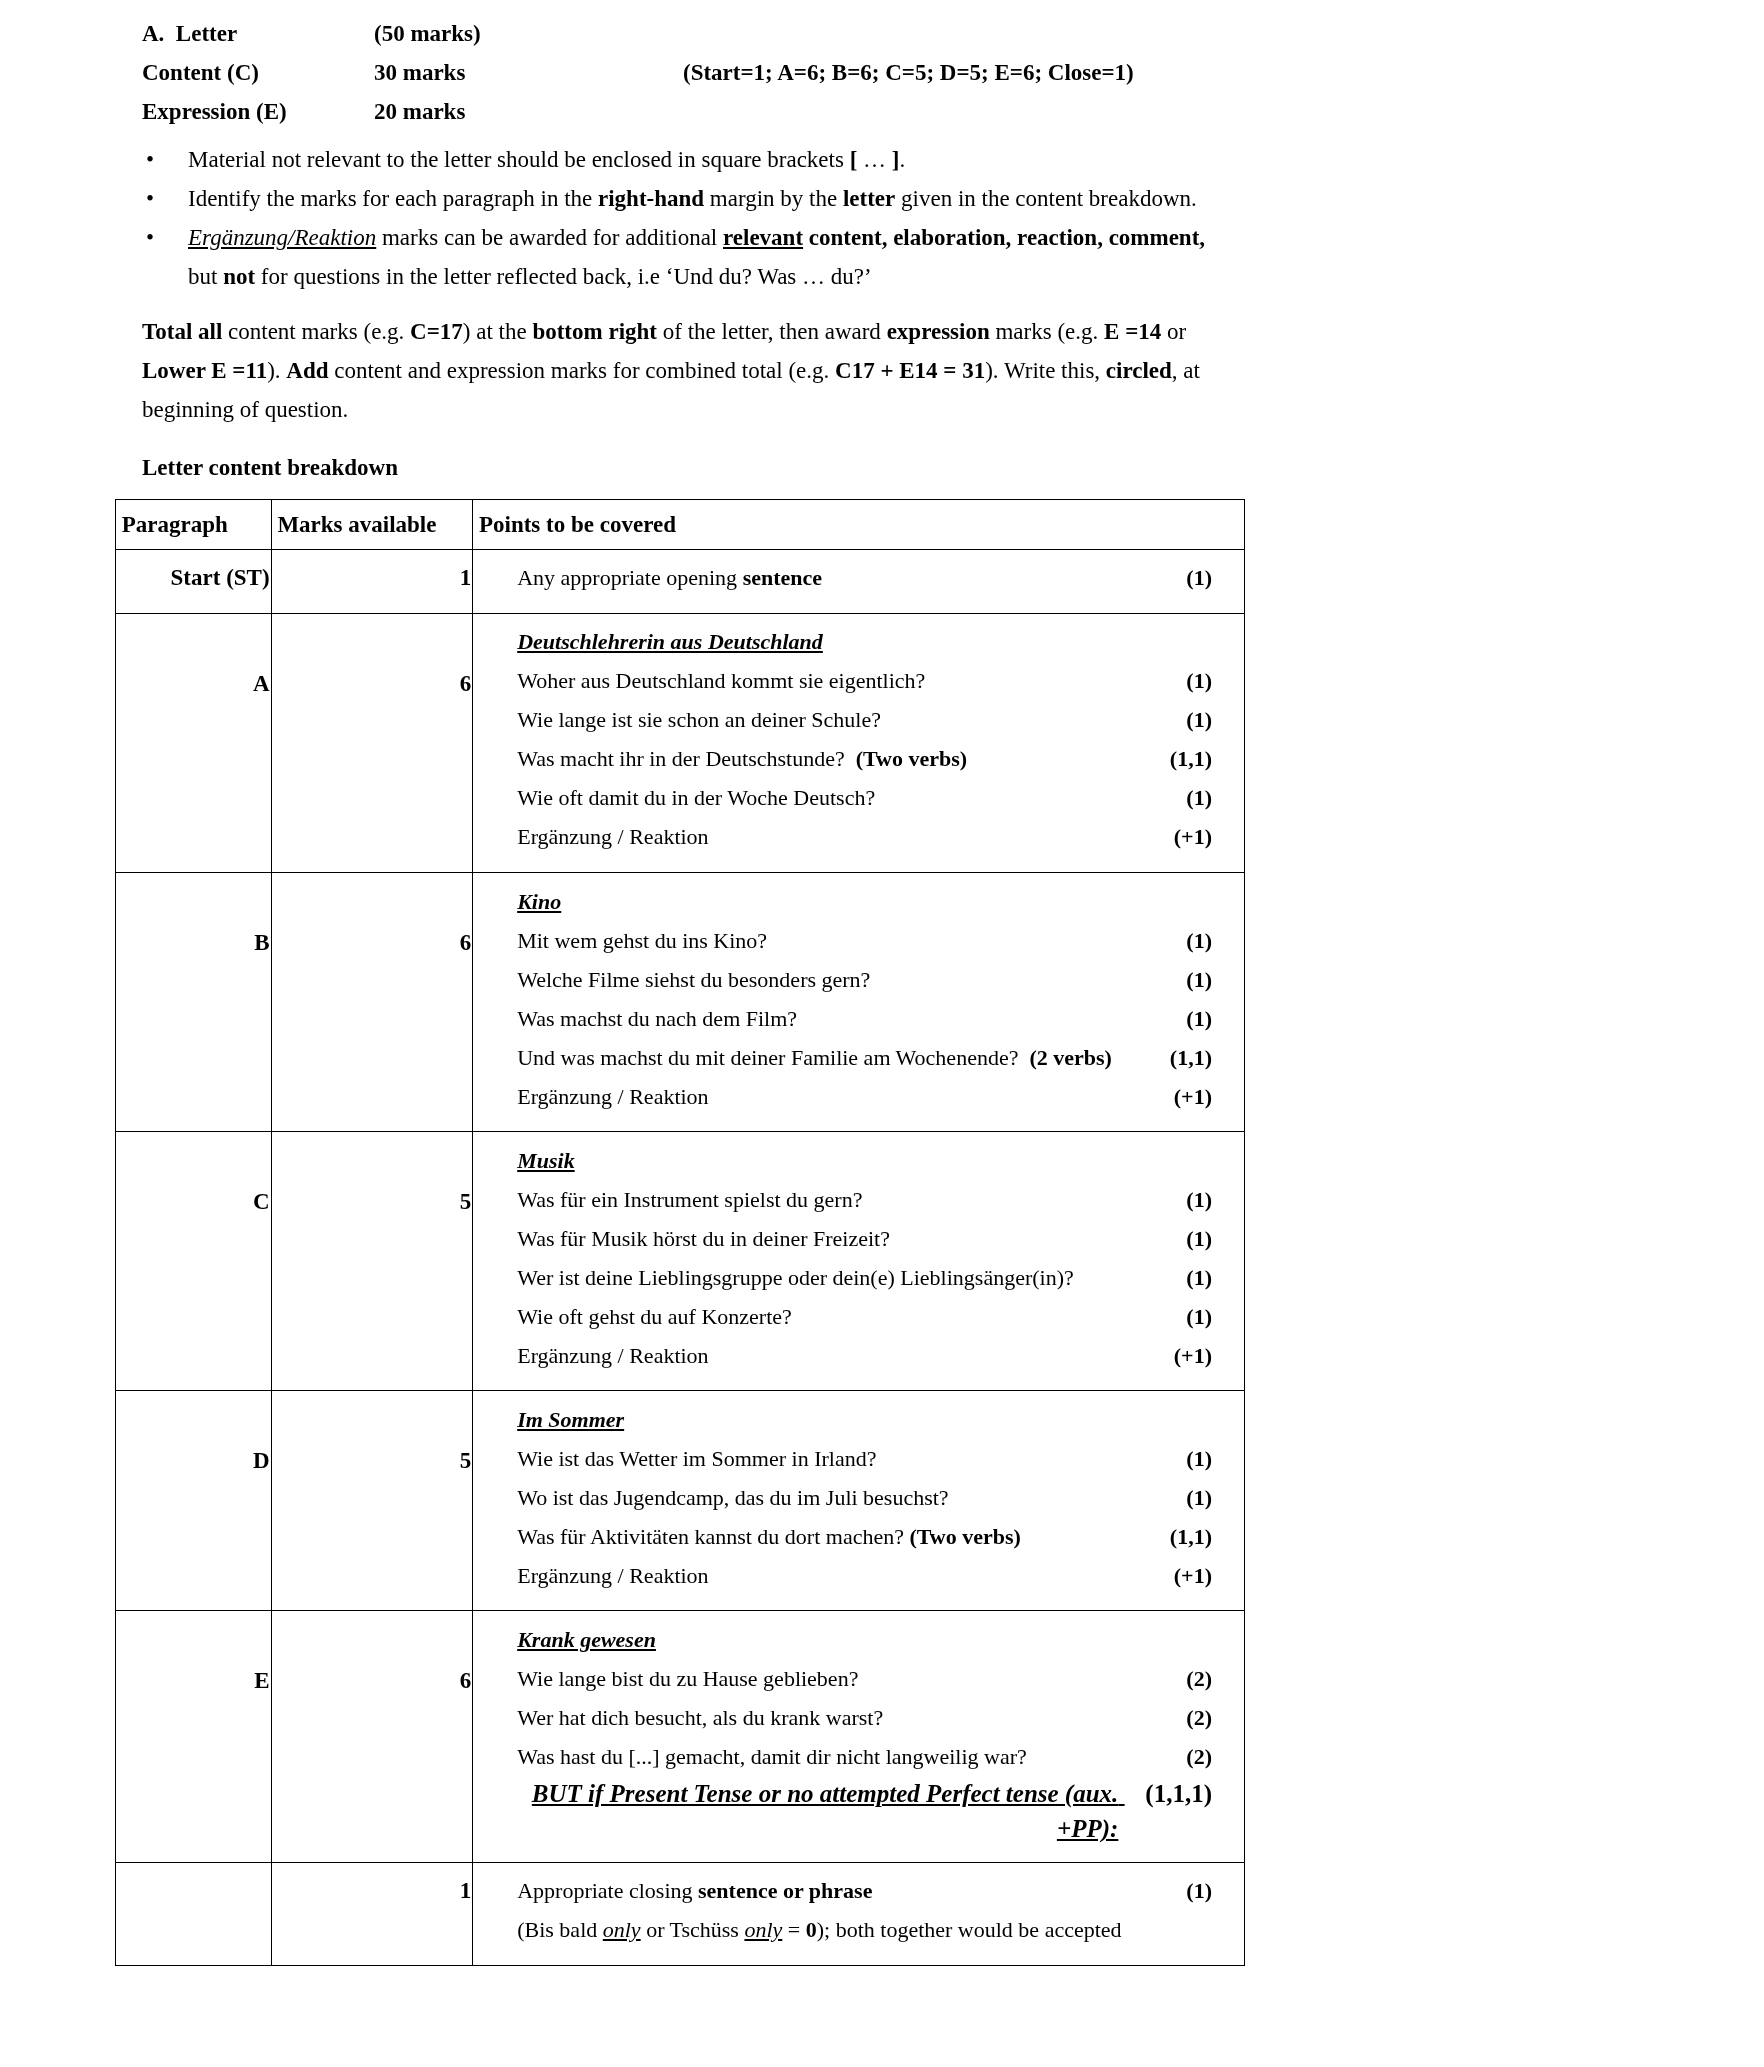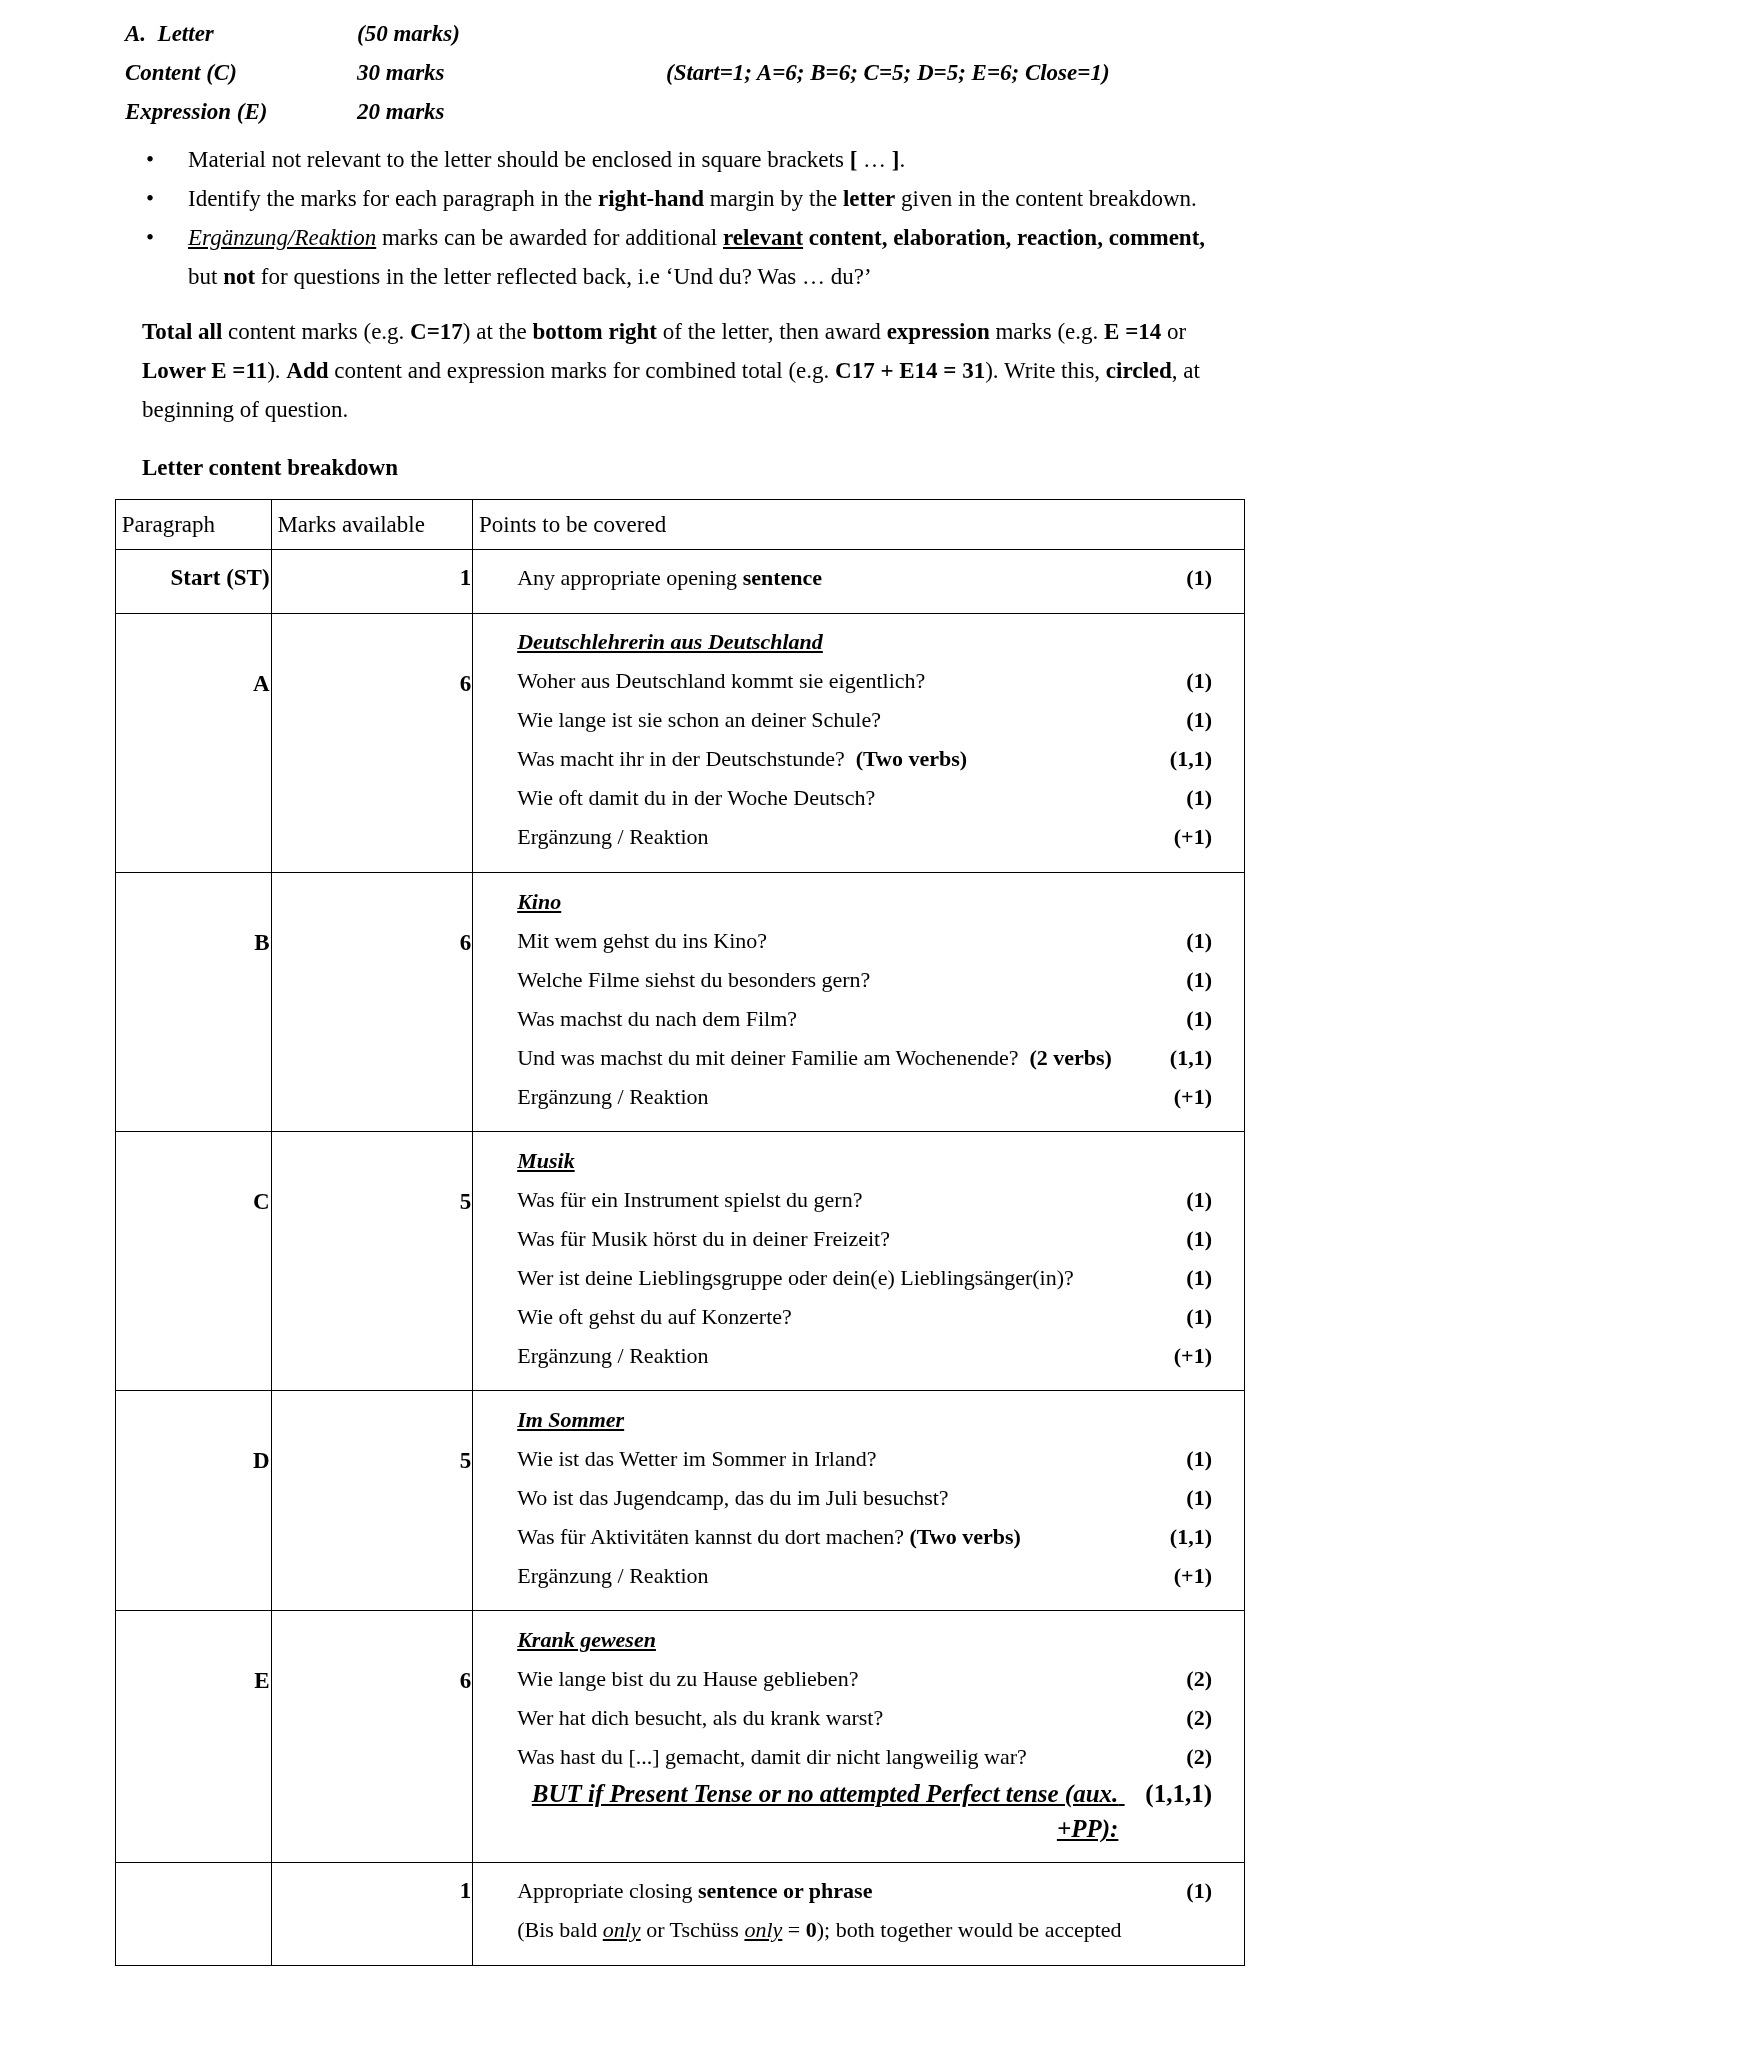"A. Letter (50 marks)" .hline { font-style: italic -> none; margin-left: 10px -> 27px }
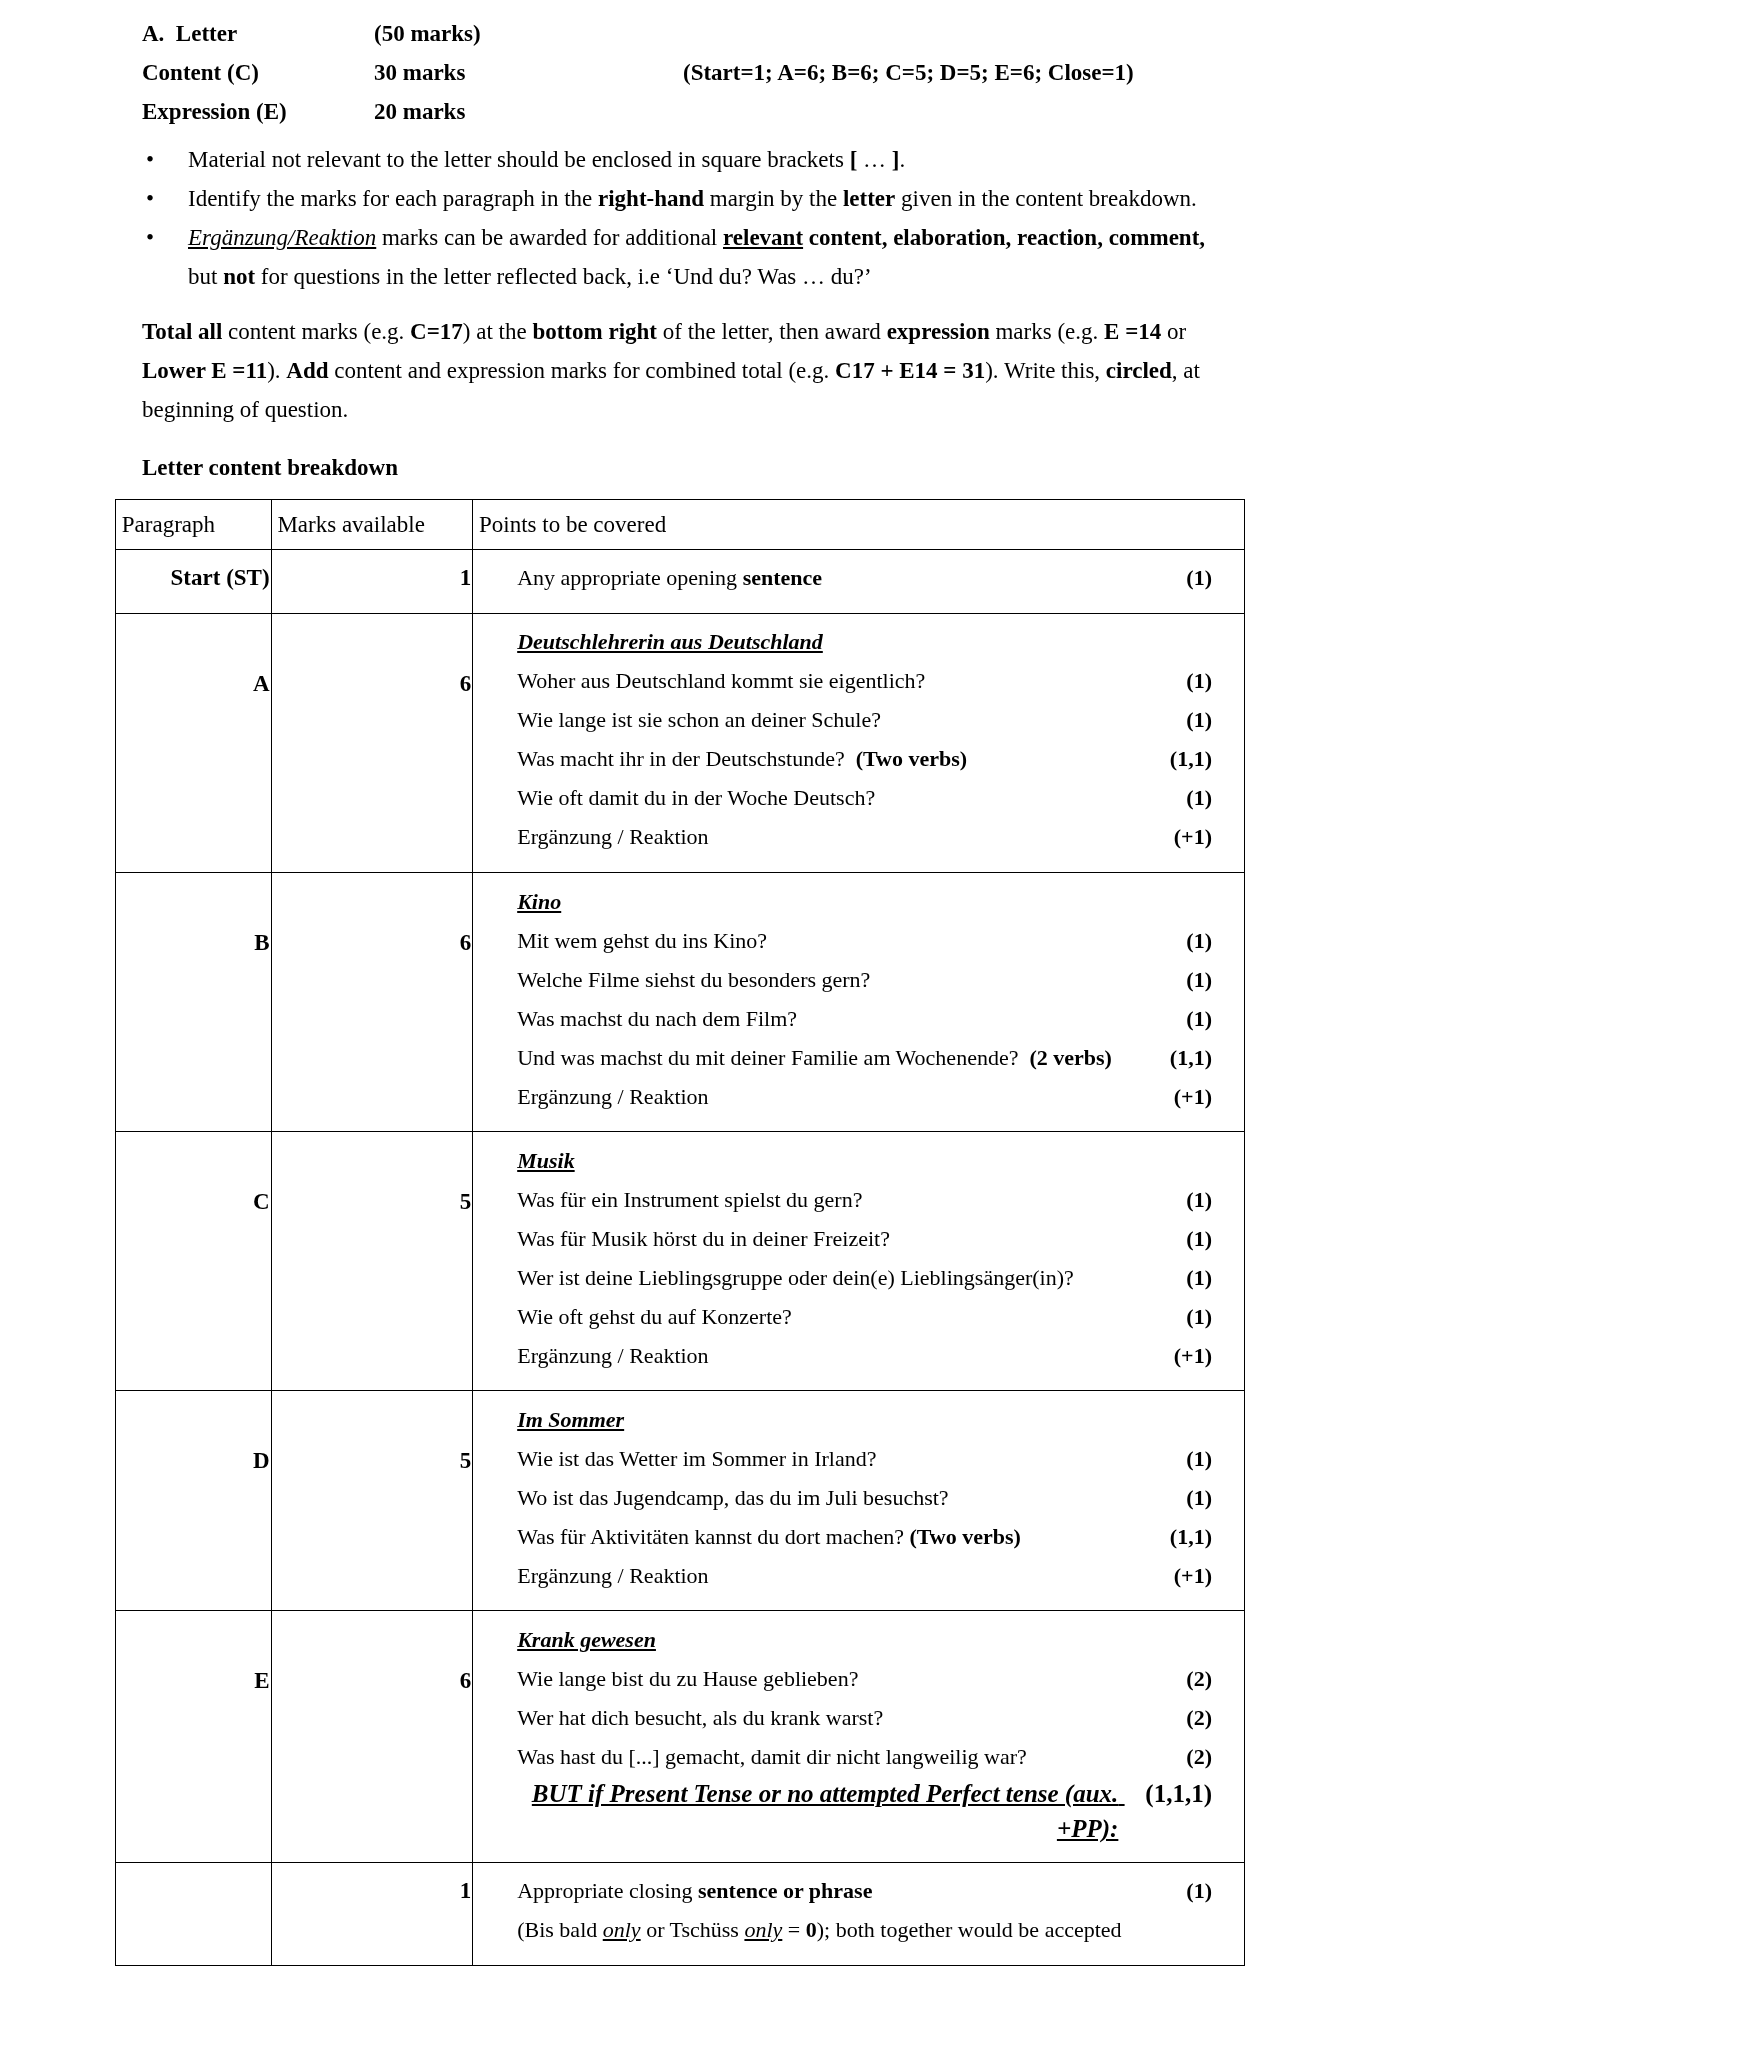"Paragraph" table.breakdown th { font-weight: normal -> bold }
